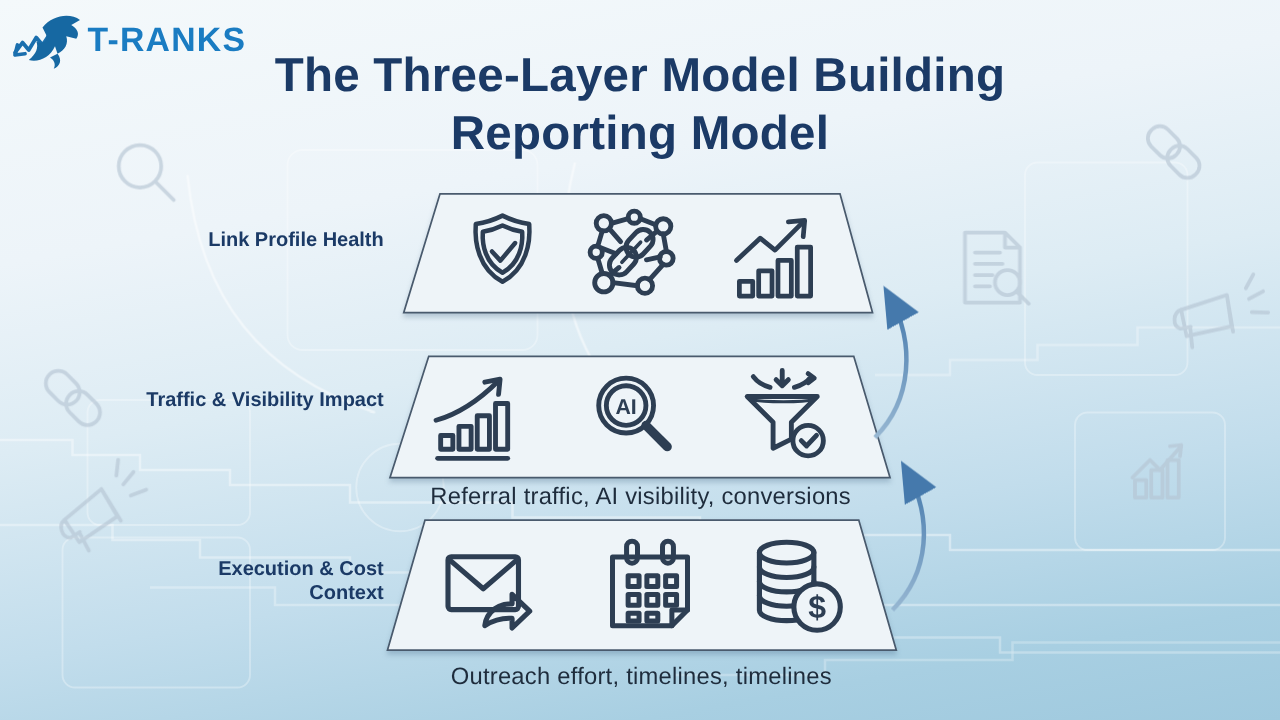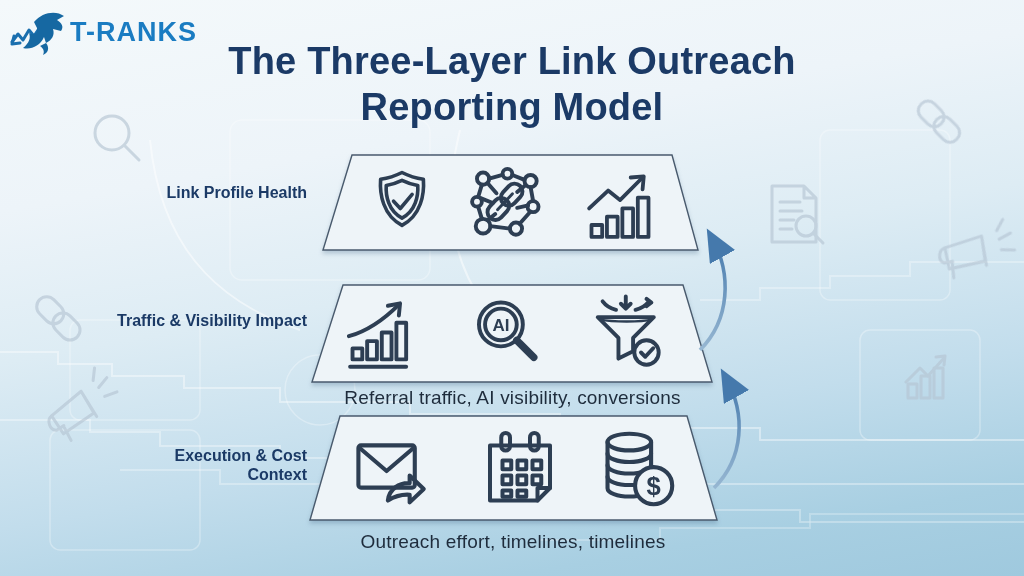"The Three-Layer Link Outreach" div { text: Link Outreach -> Model Building }
